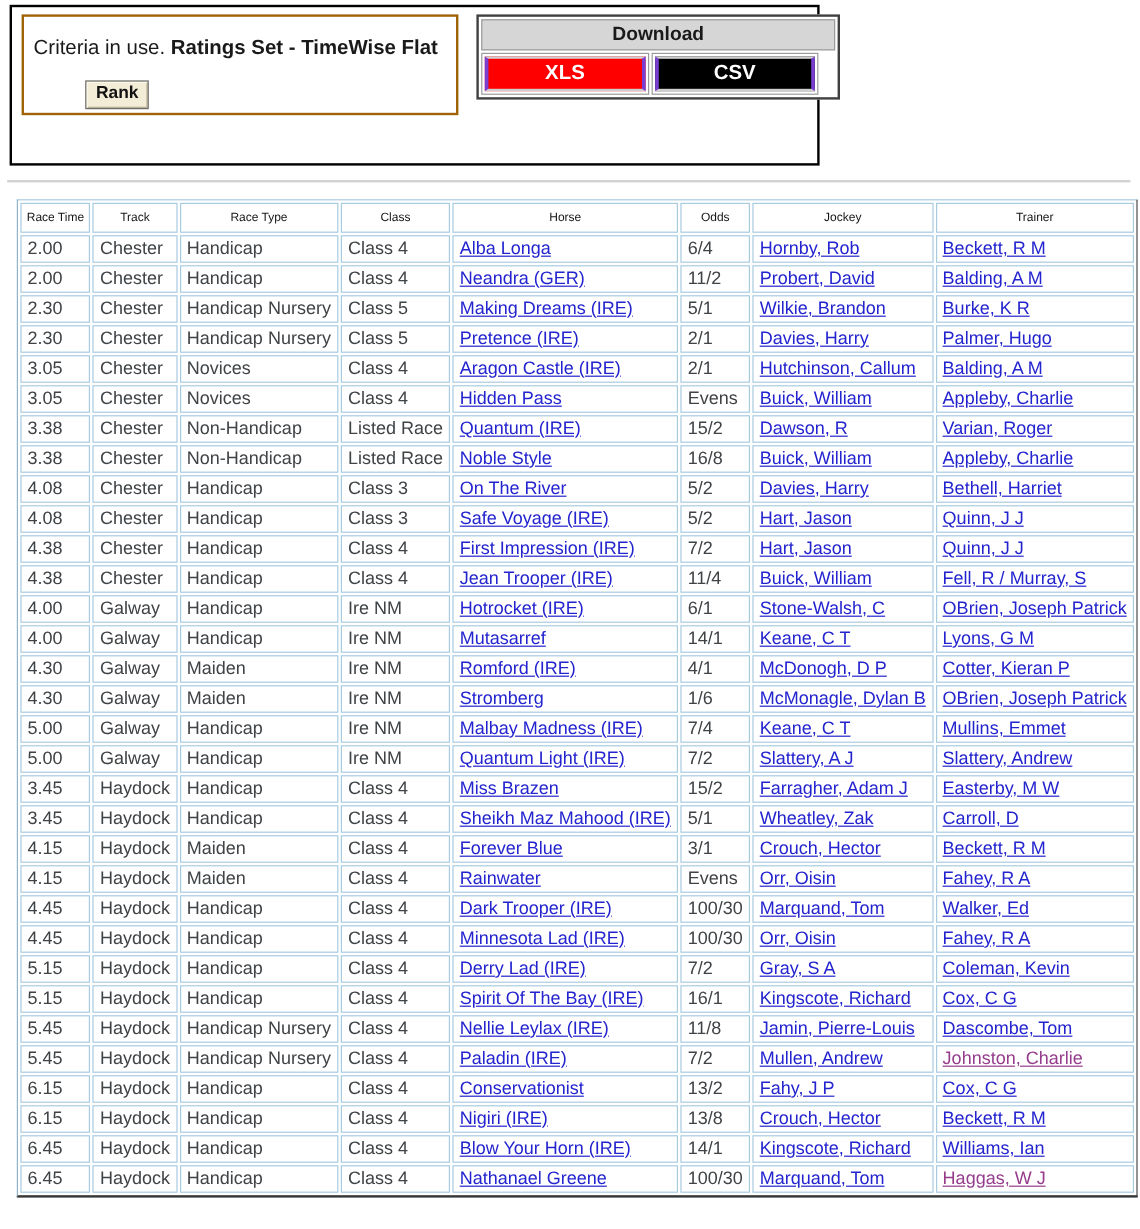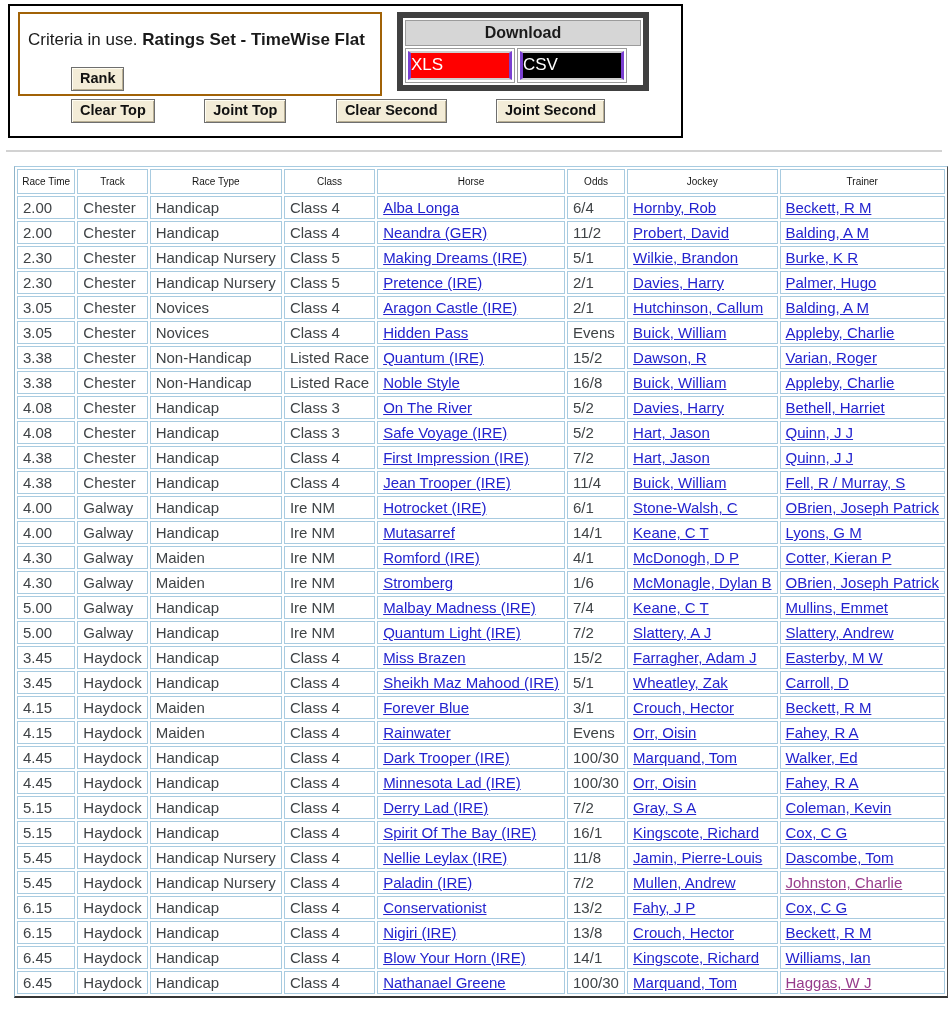"Download" .download-box { border: 6px solid #404040 -> 2px solid #404040; width: 252px -> 303px }
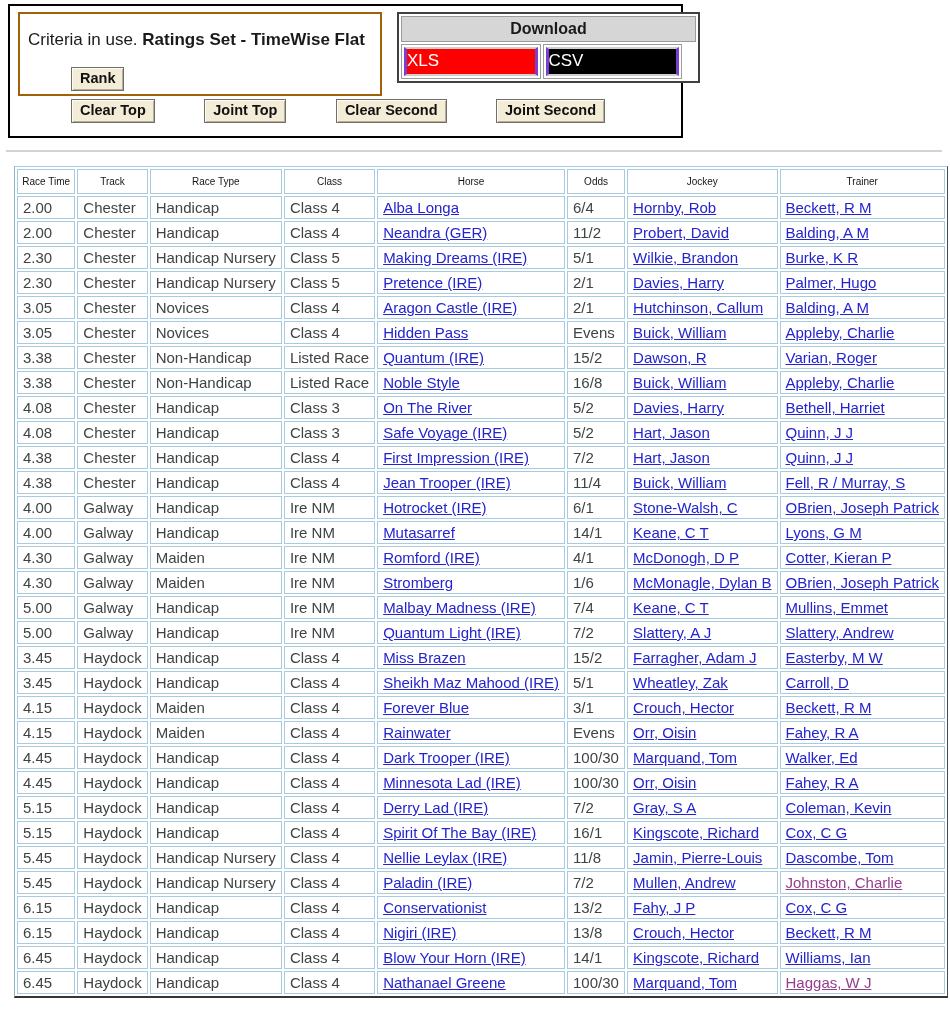"XLS" .dl-btn { font-weight: normal -> bold; text-align: left -> center }
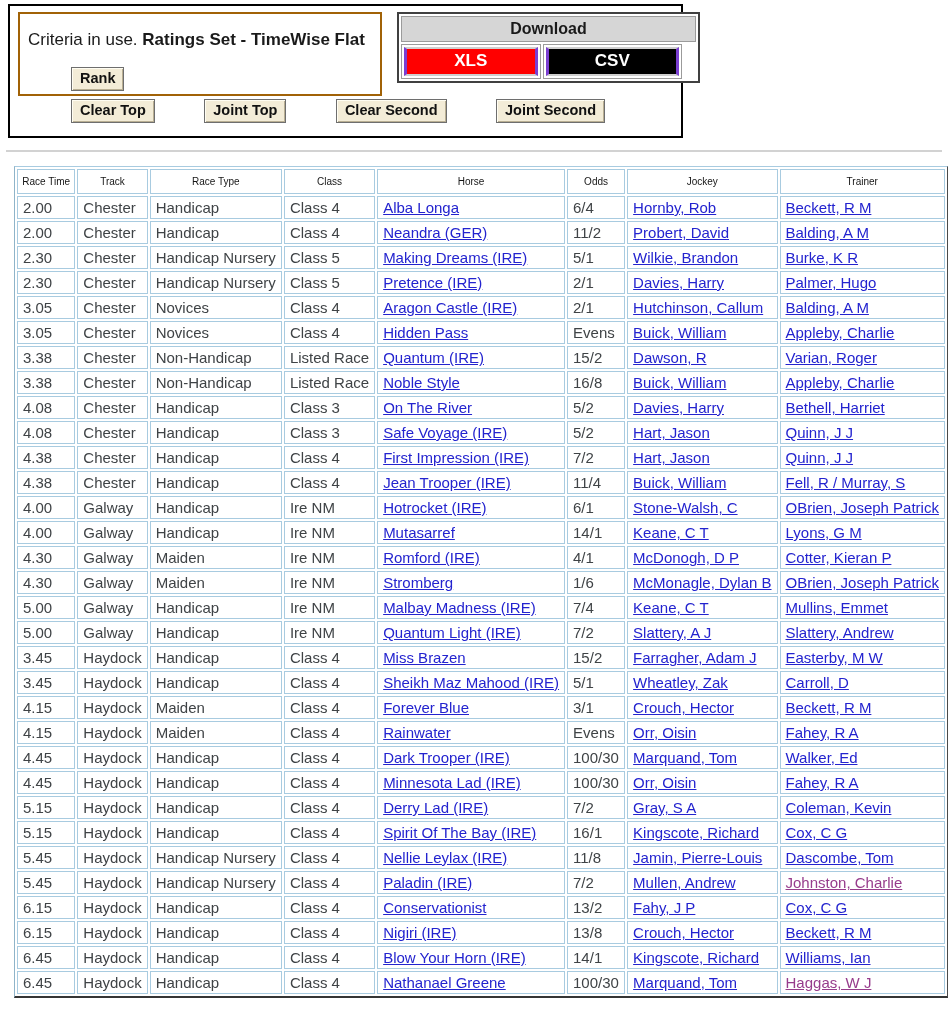"Clear Top Joint Top Clear" div.clear-row { html: <div> <button>Clear Top</button> <button>Joint Top</button> <button>Clear Second</button> <button>Joint Second</button> </div> -> none }
